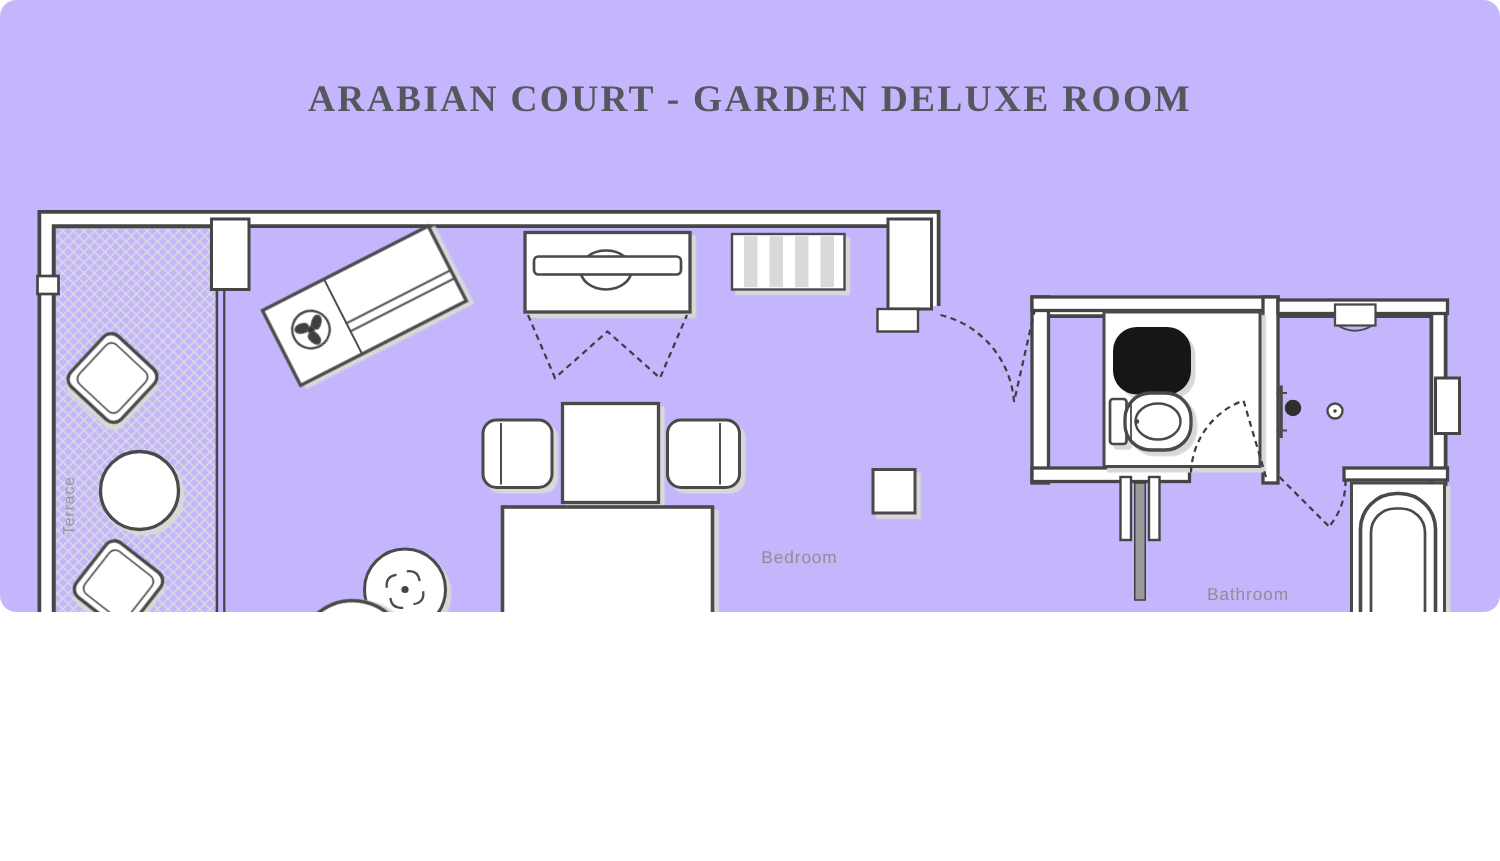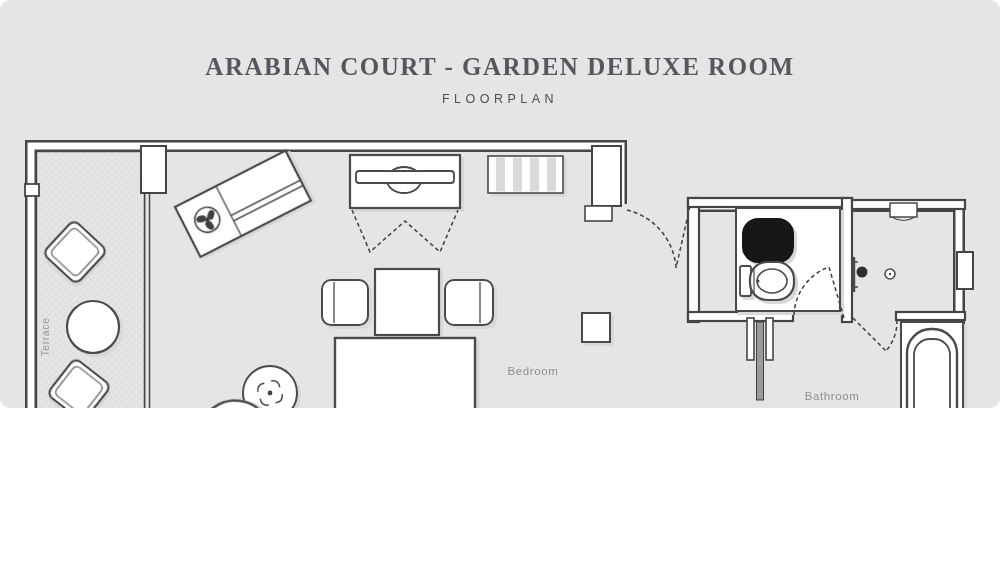"ARABIAN COURT - GARDEN DELUXE" #stage { background: #e5e5e5 -> #c4b5fd }
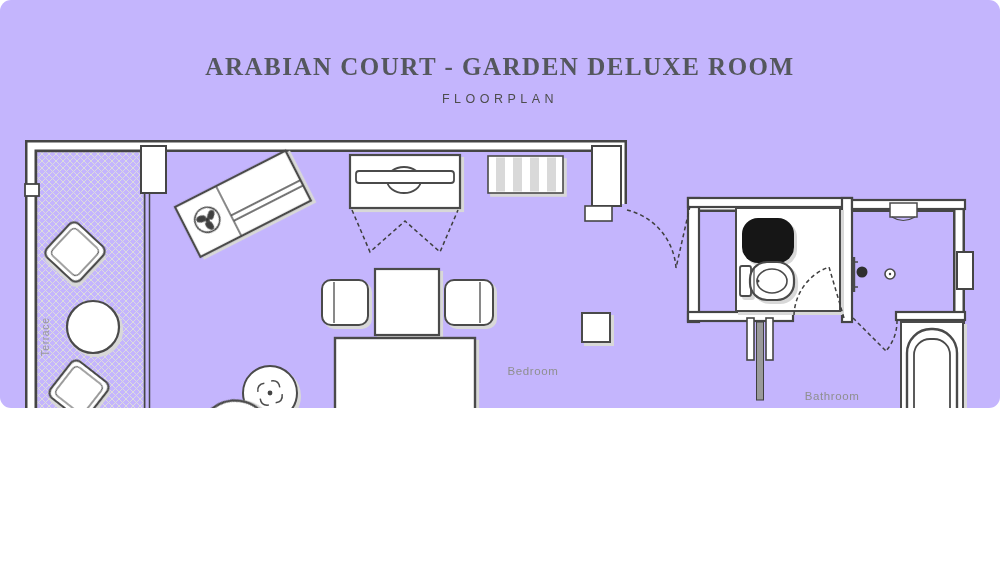"FLOORPLAN" div { html: <div>FLOORPLAN</div> -> none }
